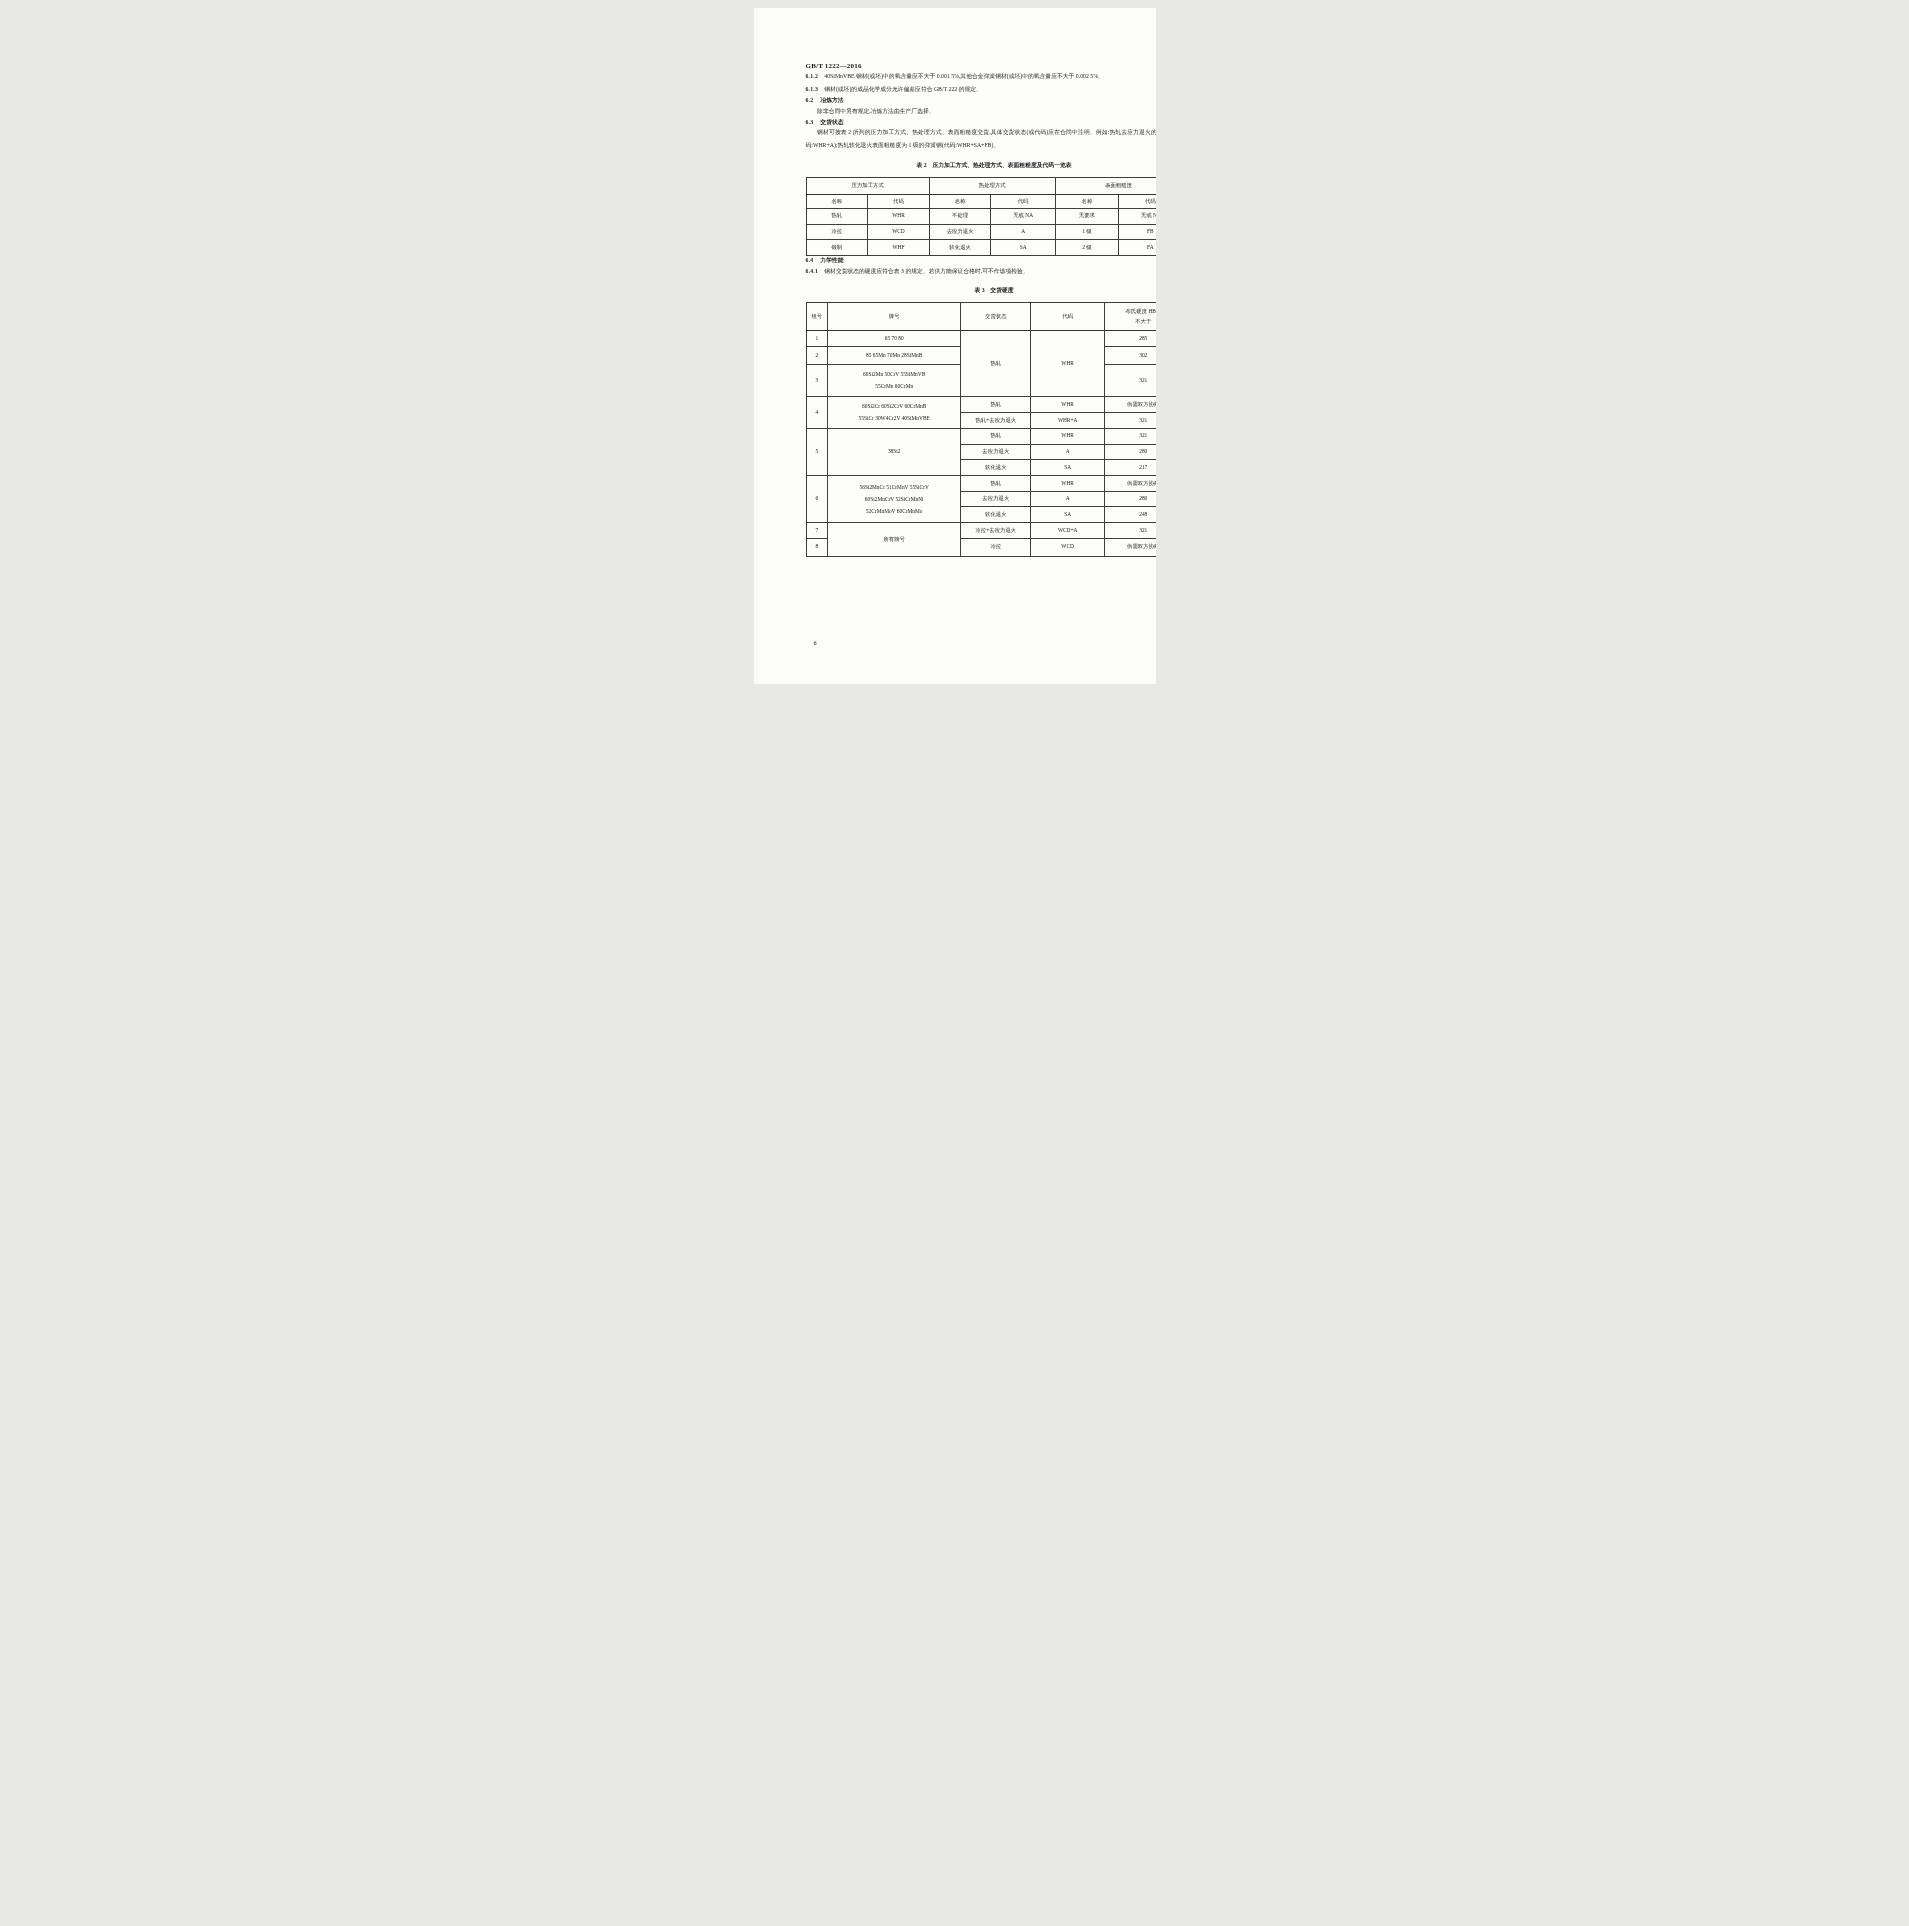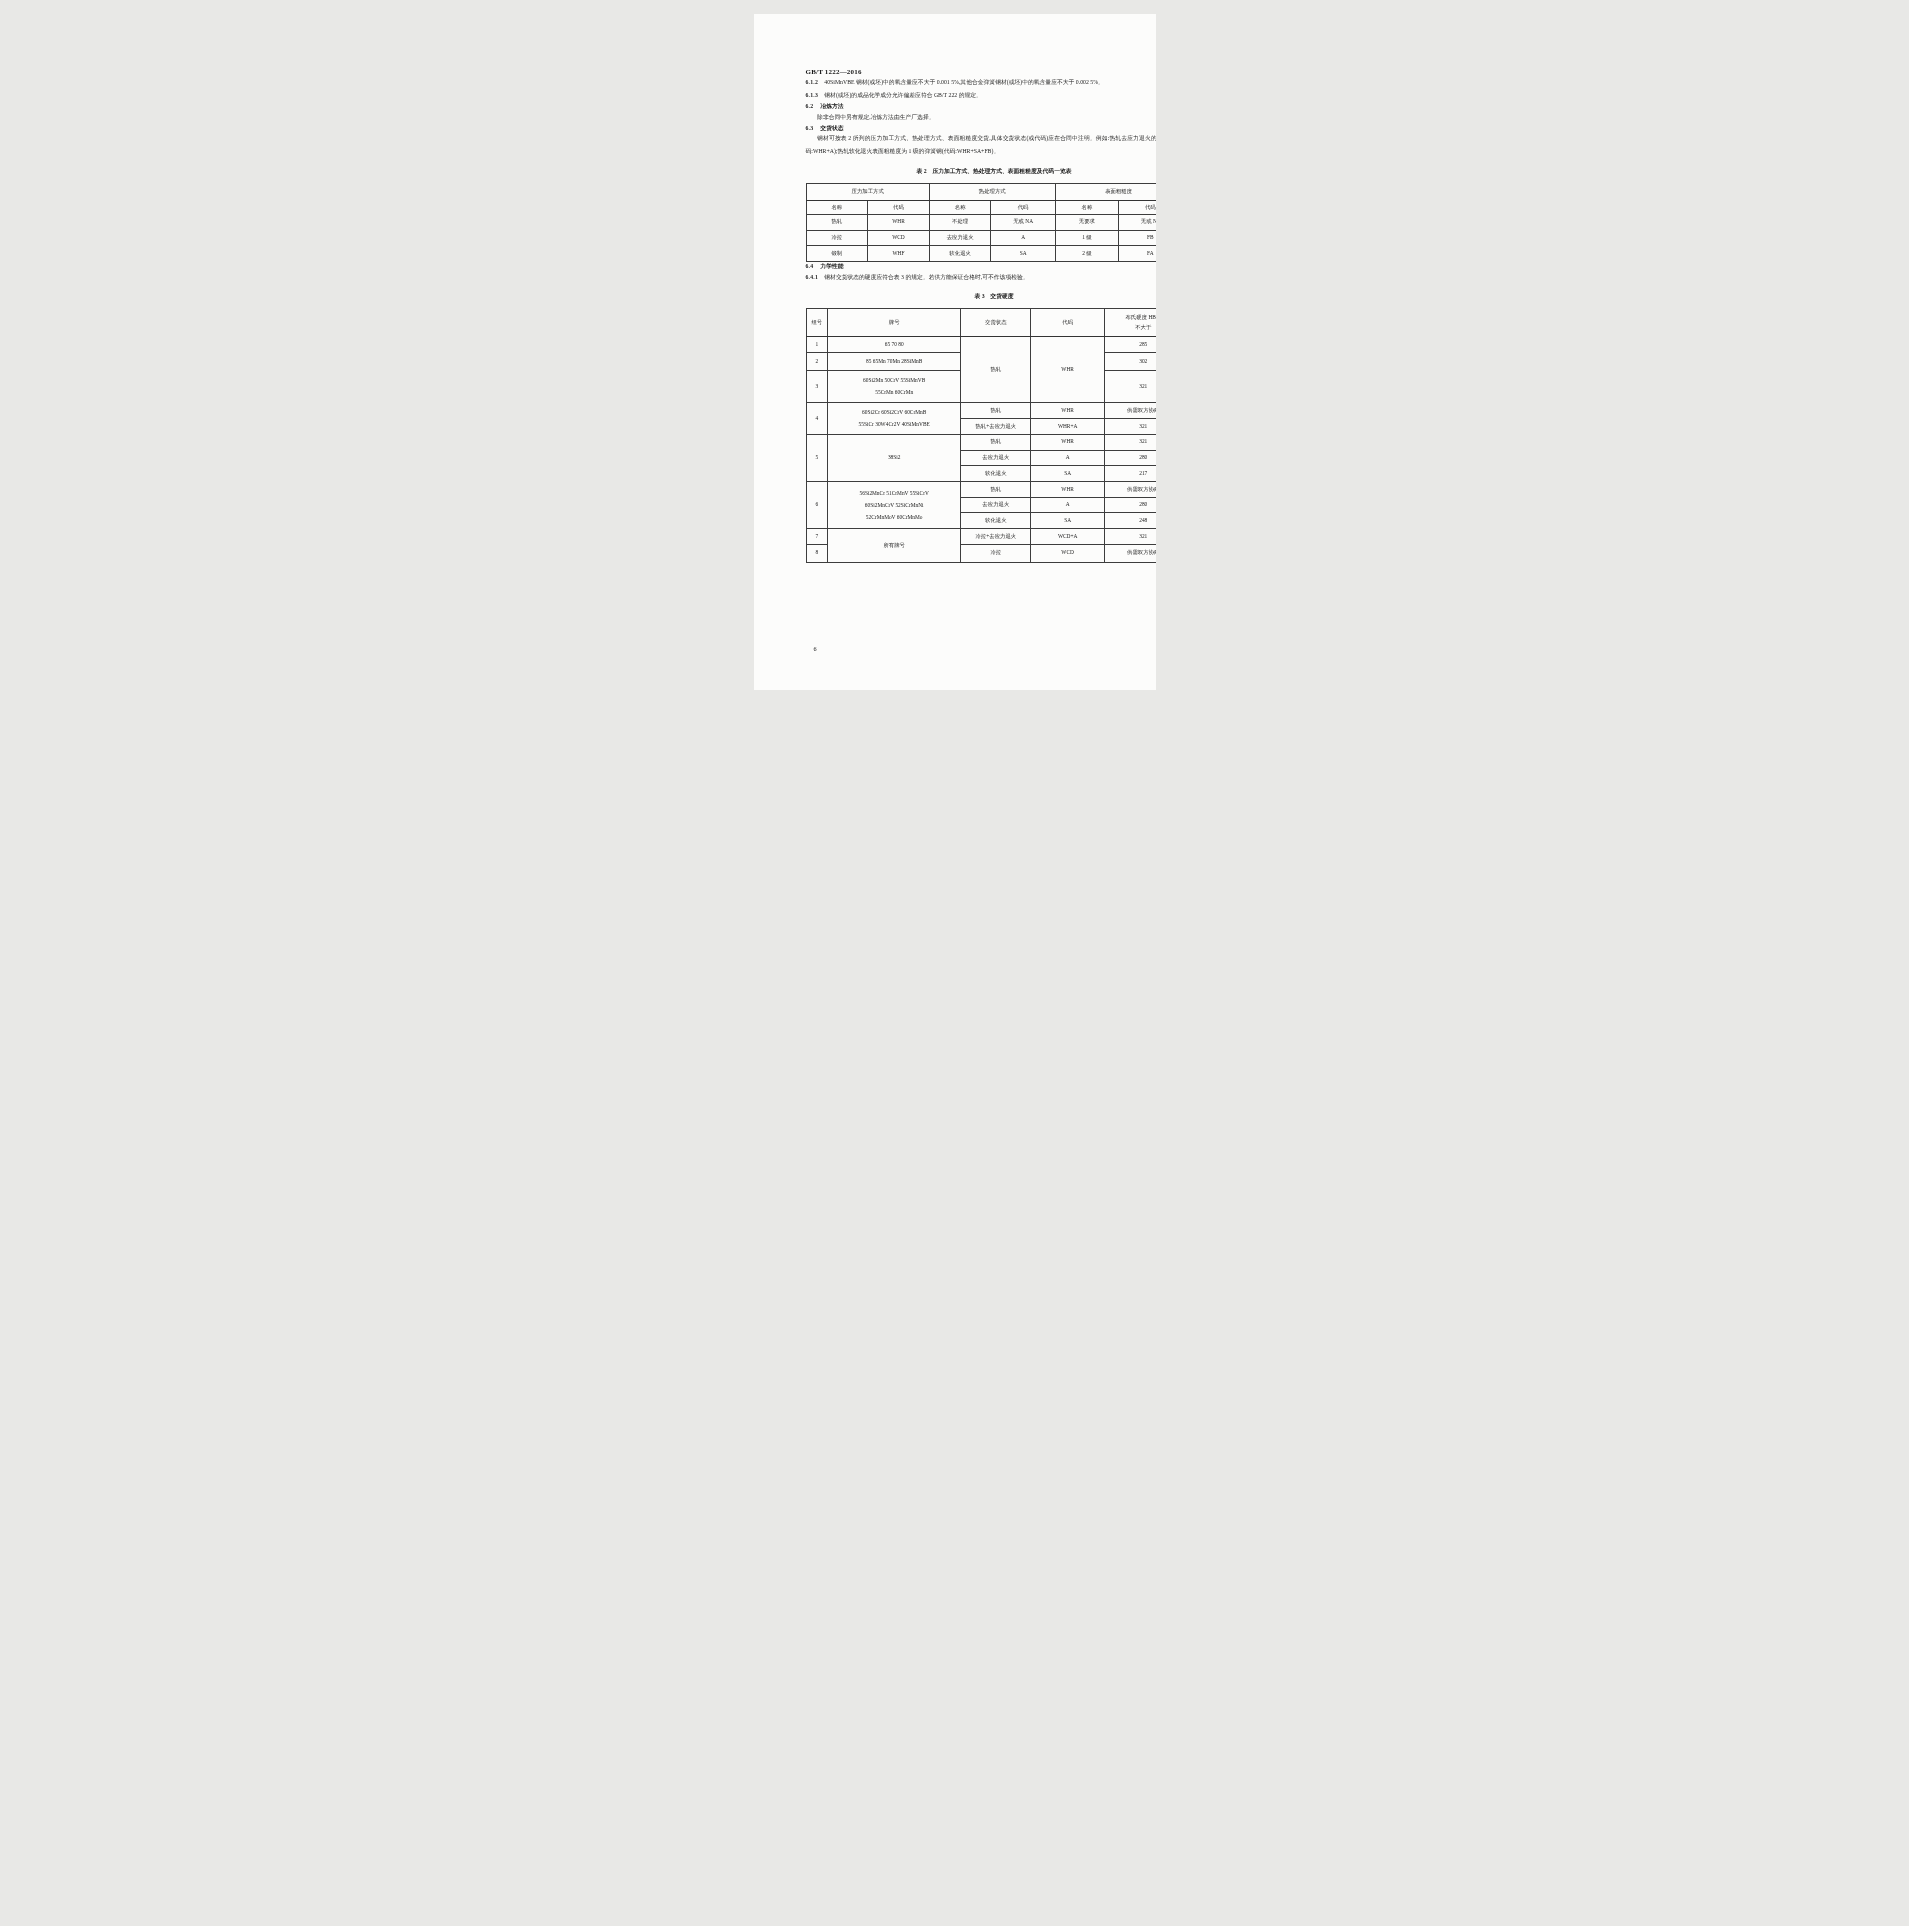"GB/T 1222—2016" .page { margin: 14px auto -> 8px auto }
